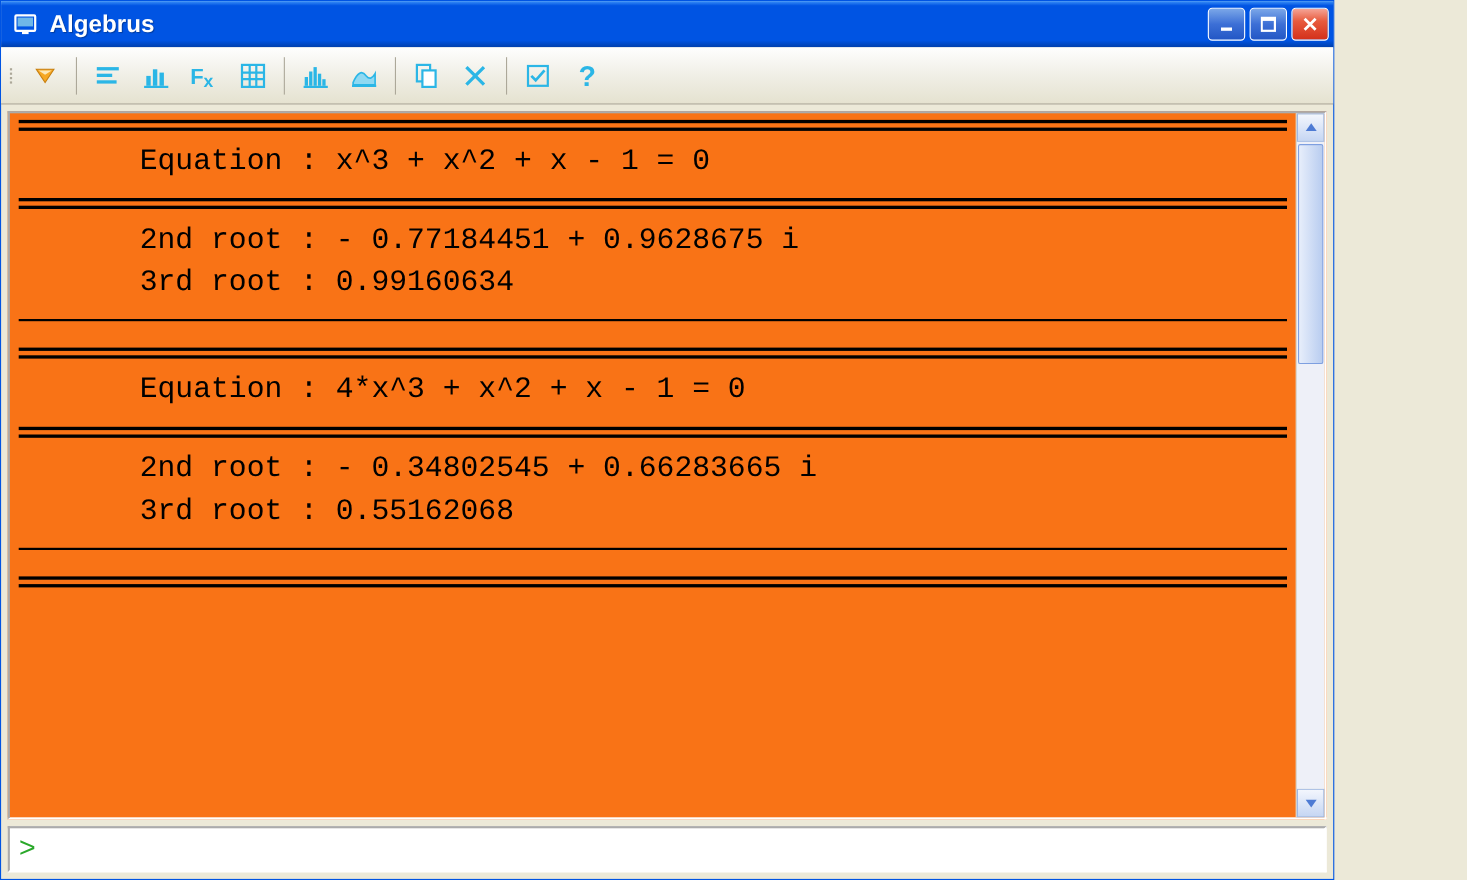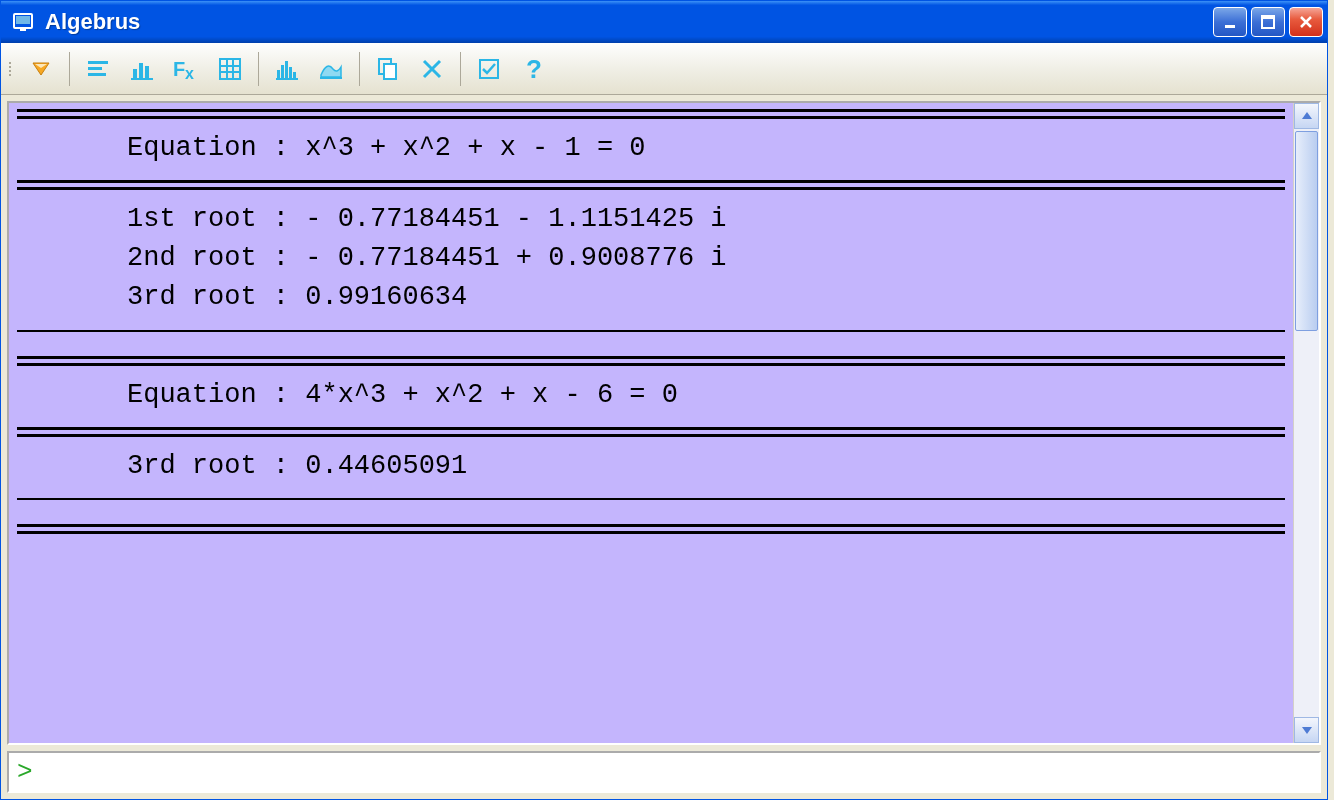"Algebrus" .window { width: 1328px -> 1213px }
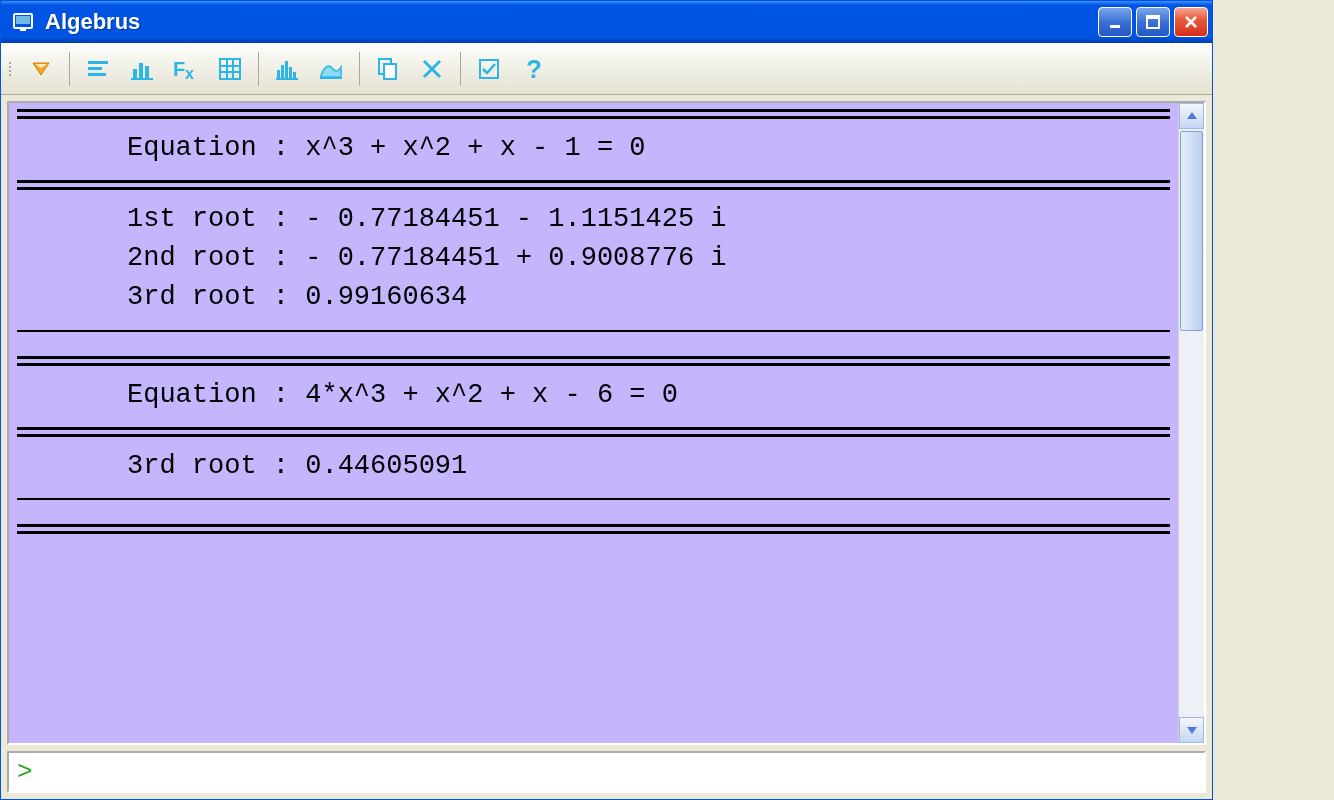"Equation : x^3 + x^2" .output-frame { background: #c4b5fd -> #f97316 }
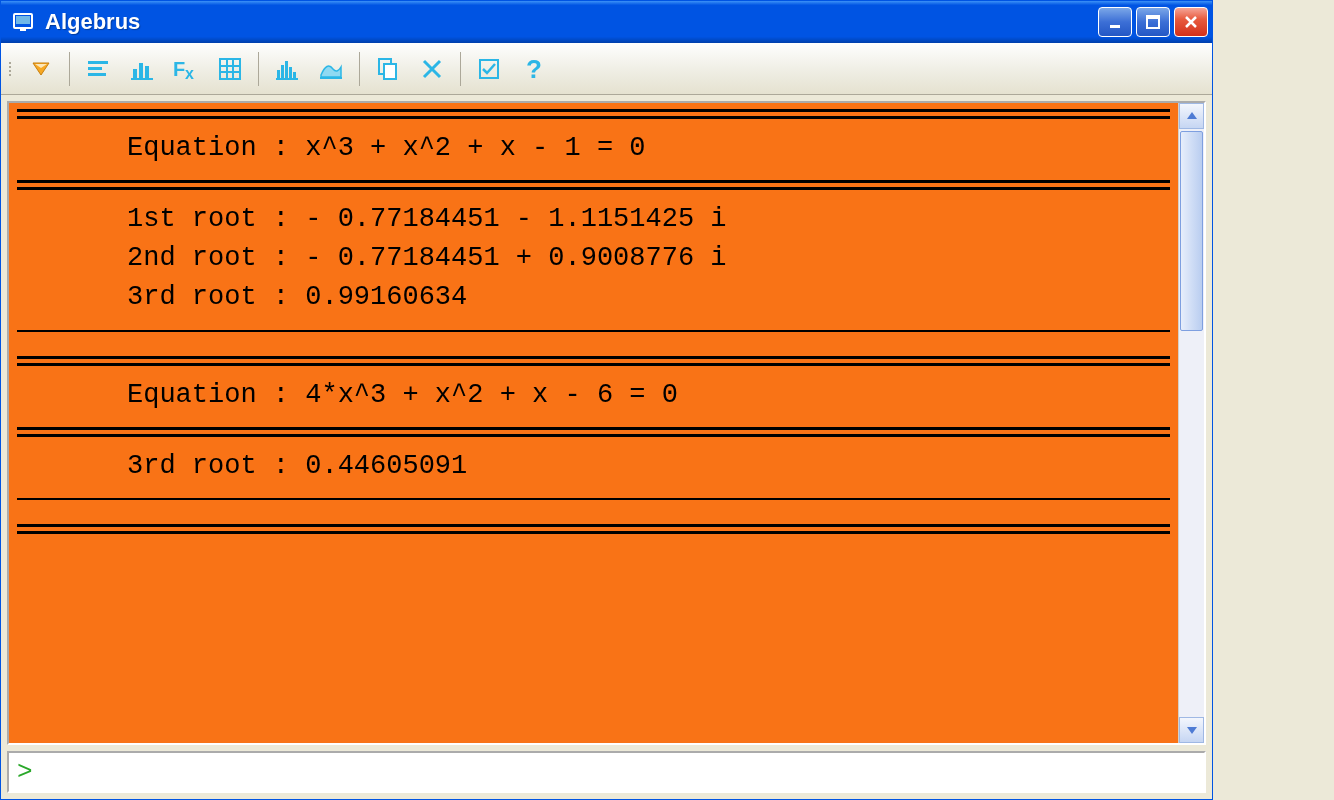"1st root : - 0.77184451" div.rootline { html: <div><span>1st root : </span><span>- 0.77184451 - 1.1151425 i</span></div> -> none }
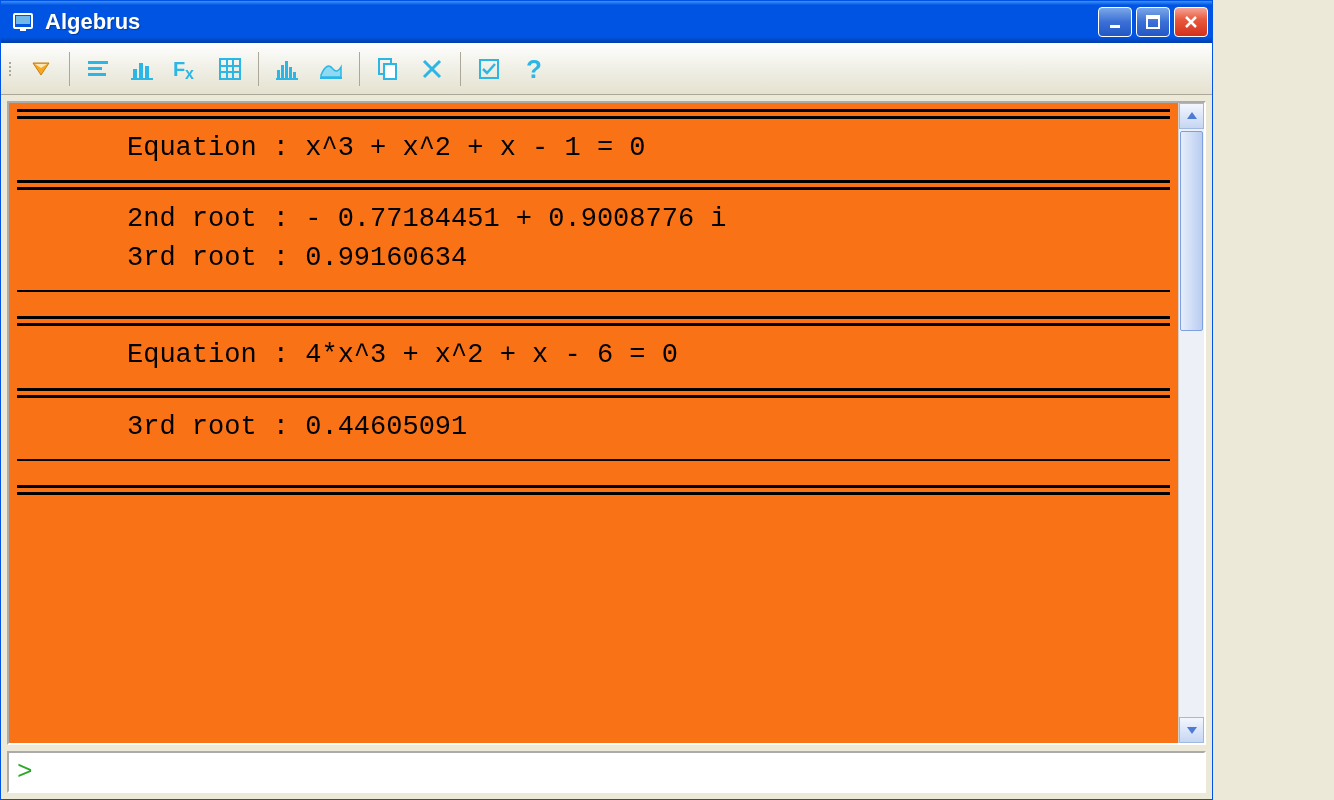"- 0.77184451 + 0.9008776 i" span { text: 0.9008776 -> 0.9628675 }
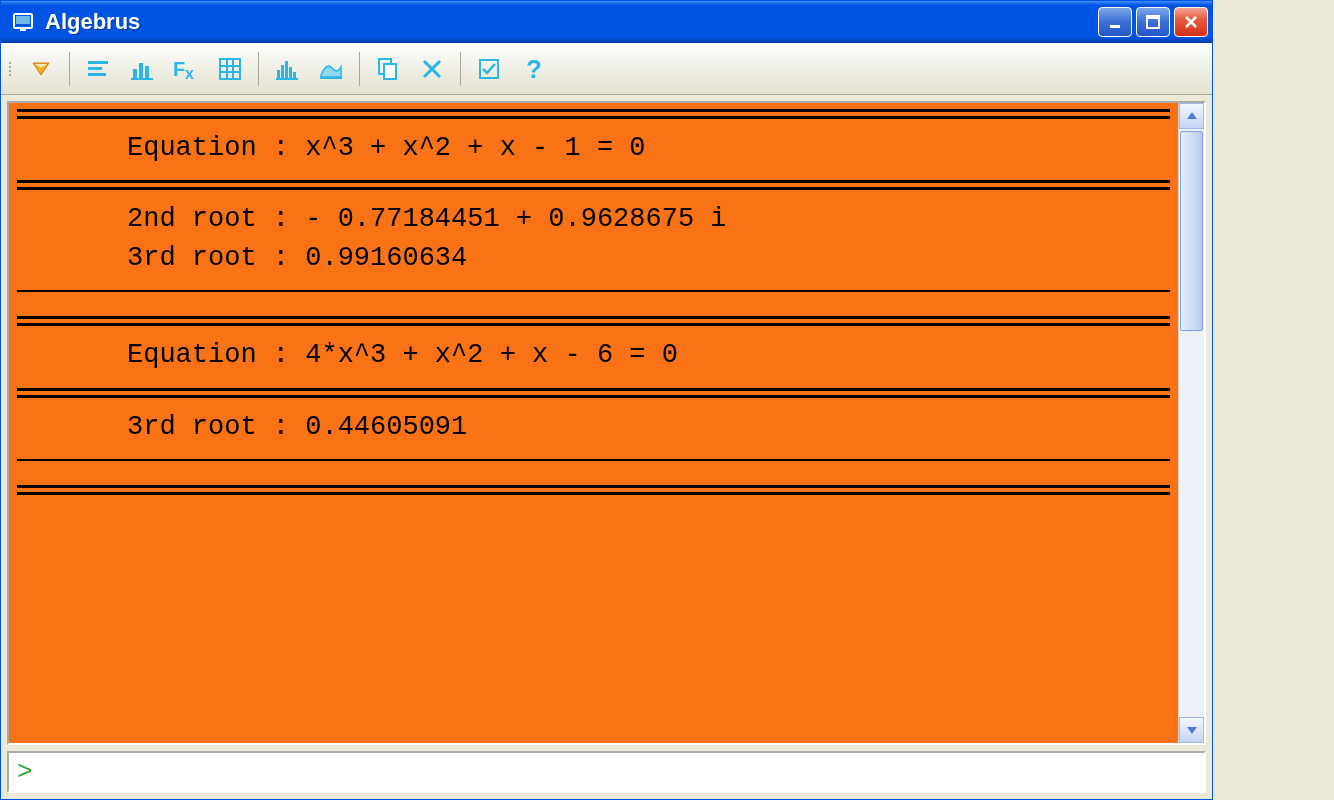"4*x^3 + x^2 + x" span { text: 6 -> 1 }
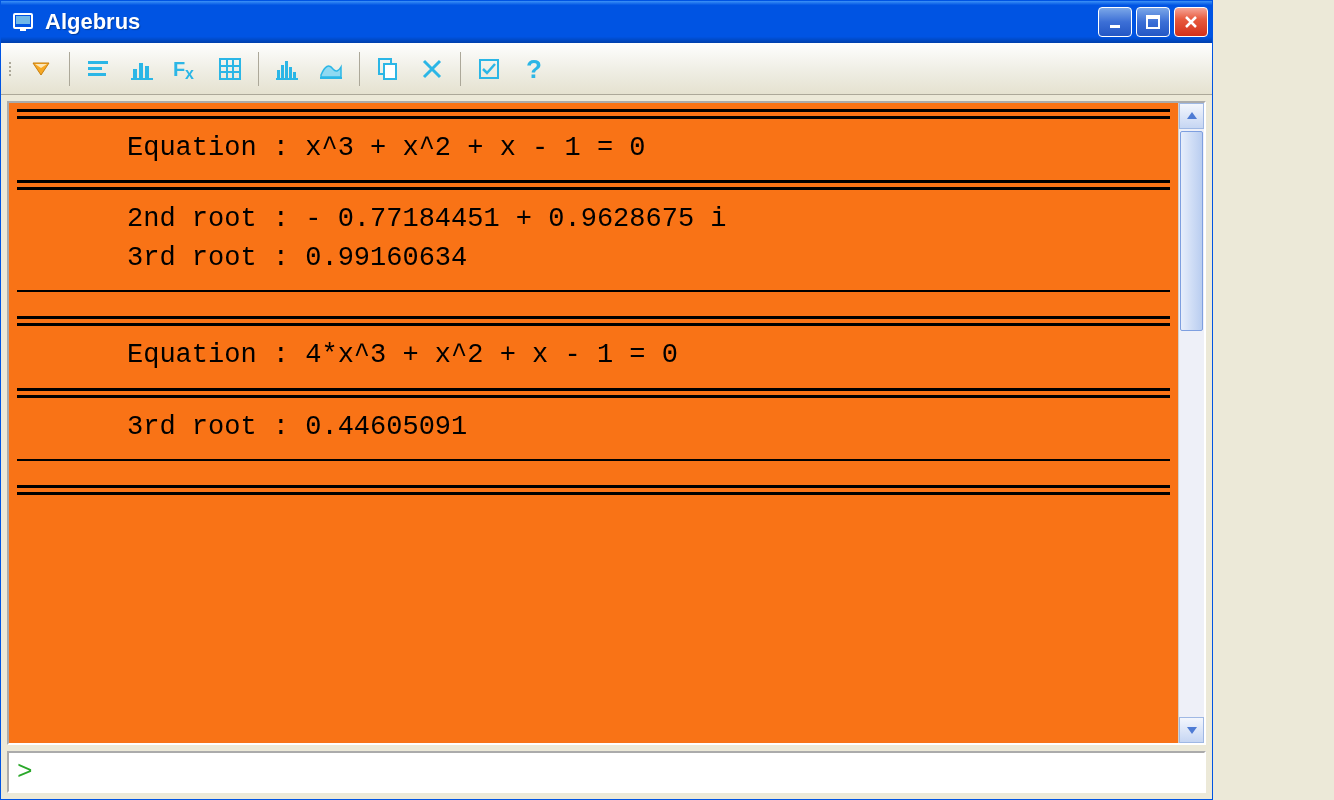"2nd root : - 0.34802545" div.rootline { html: none -> <div><span>2nd root : </span><span>- 0.34802545 + 0.66283665 i</span></div> }
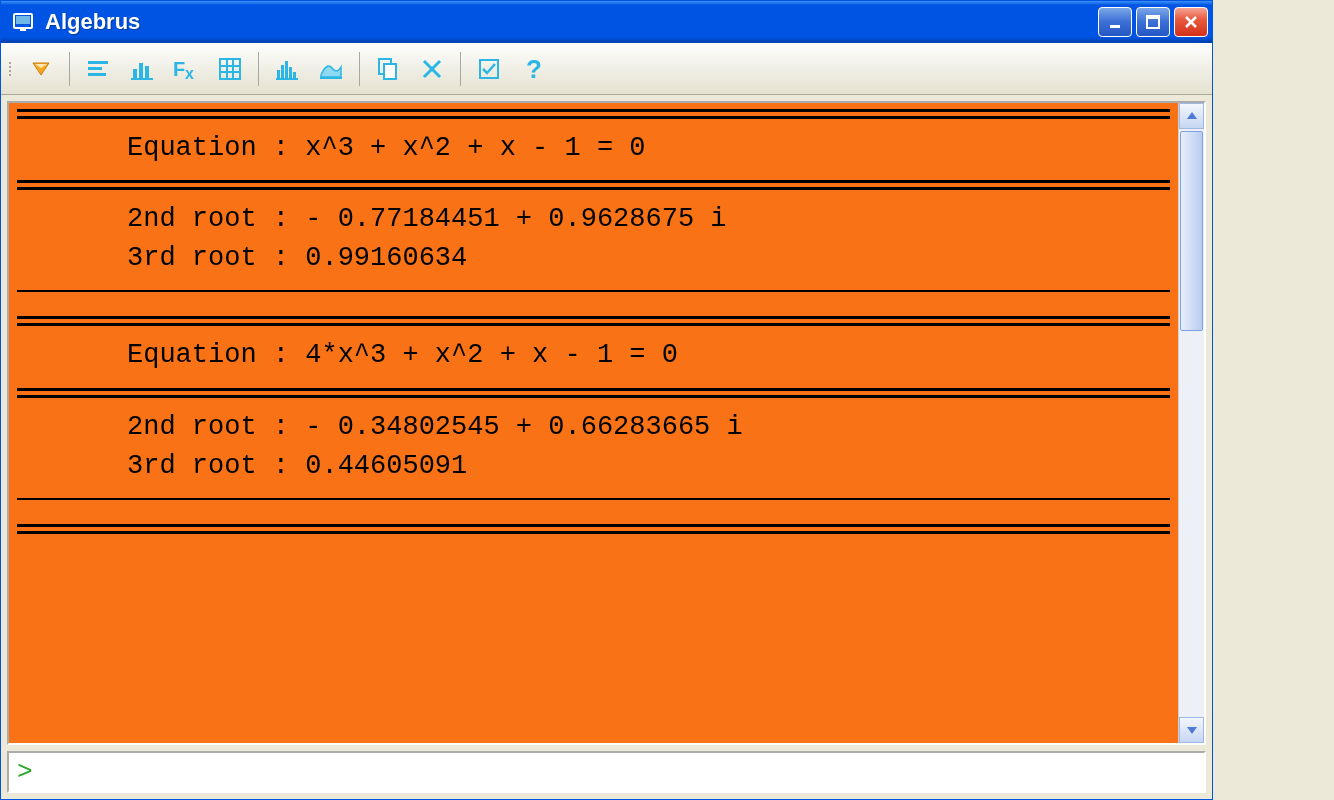"0.44605091" span { text: 0.44605091 -> 0.55162068 }
